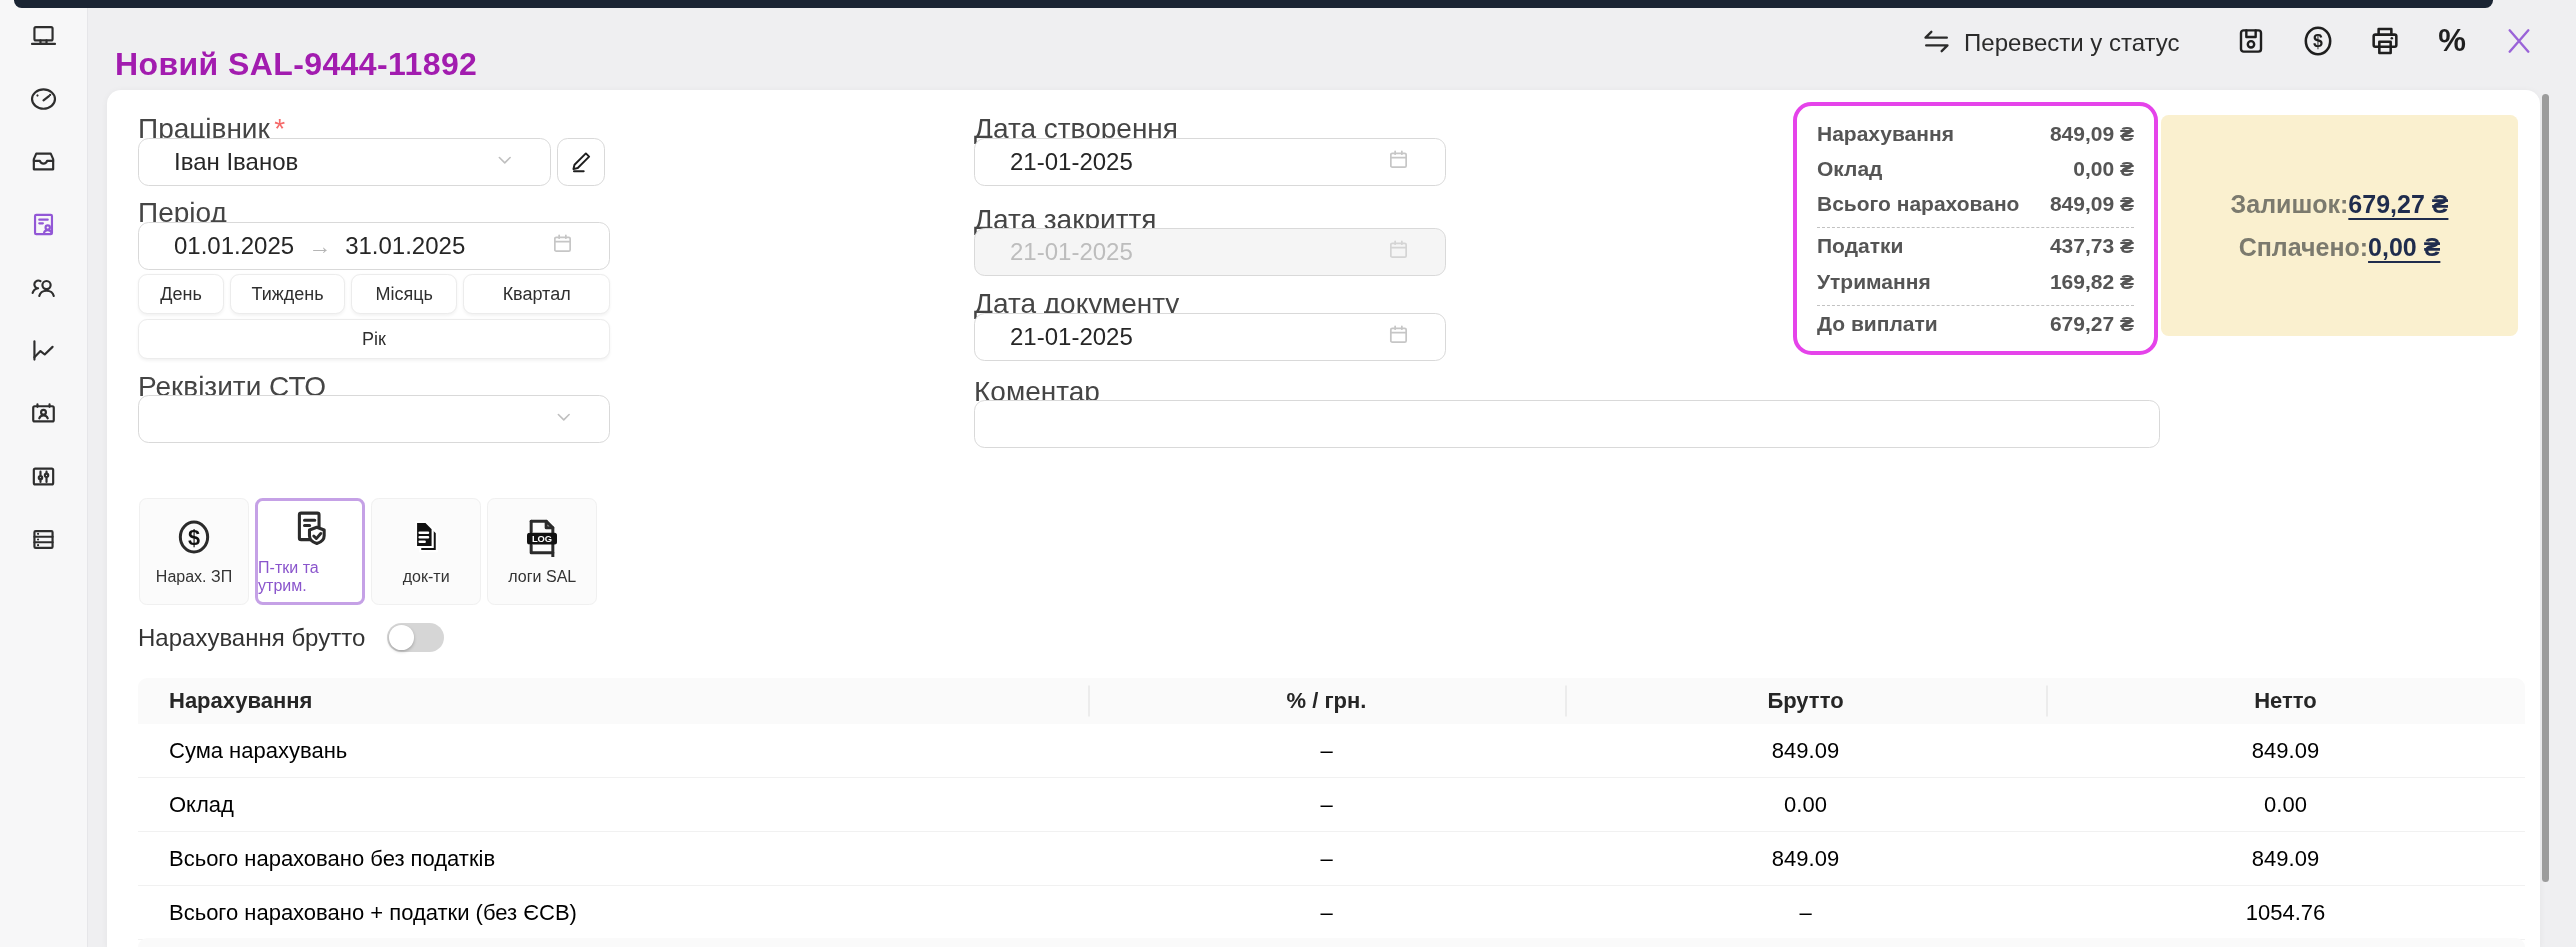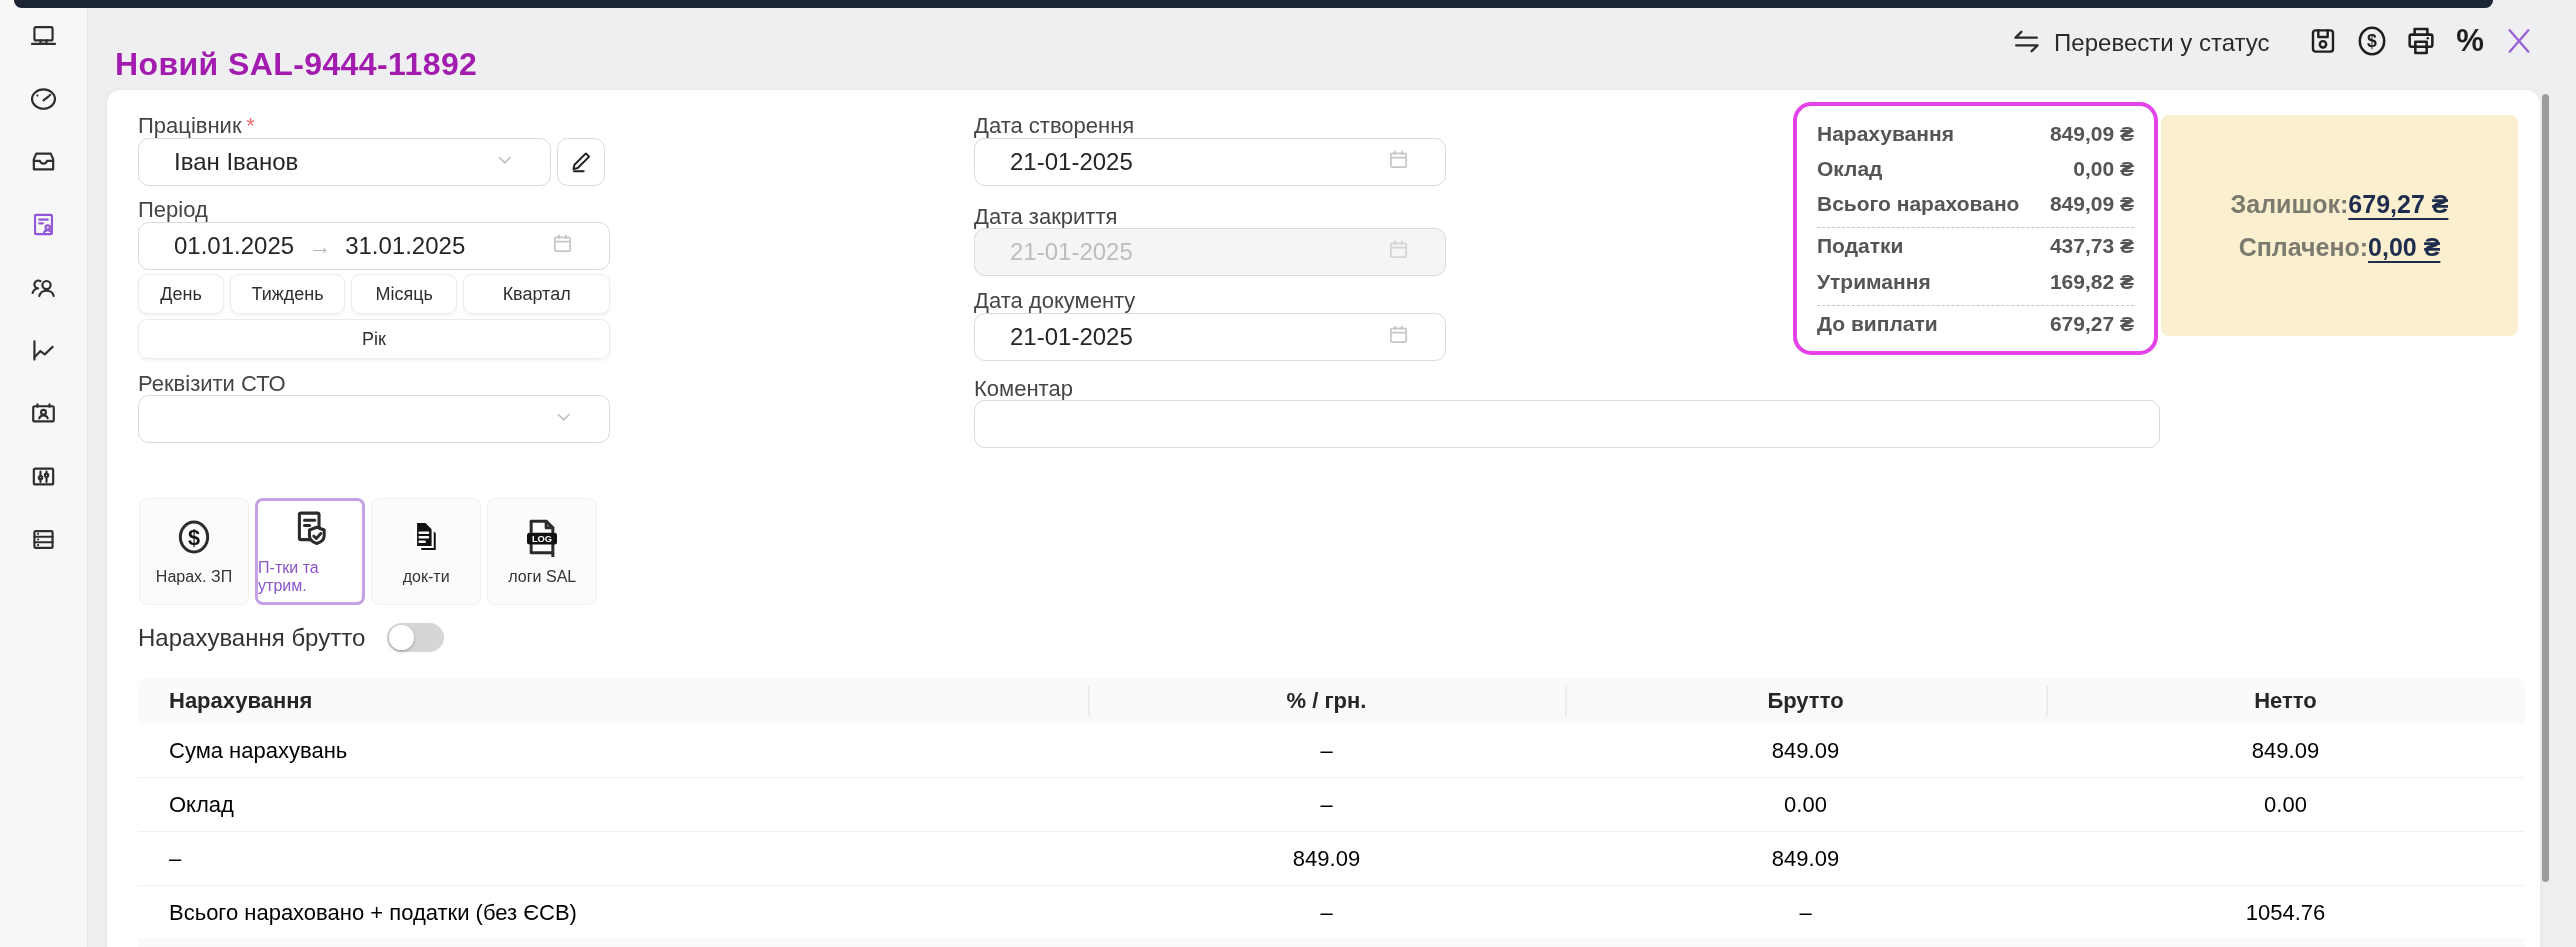"Перевести у статус" .header-actions { gap: 15px -> 33px }
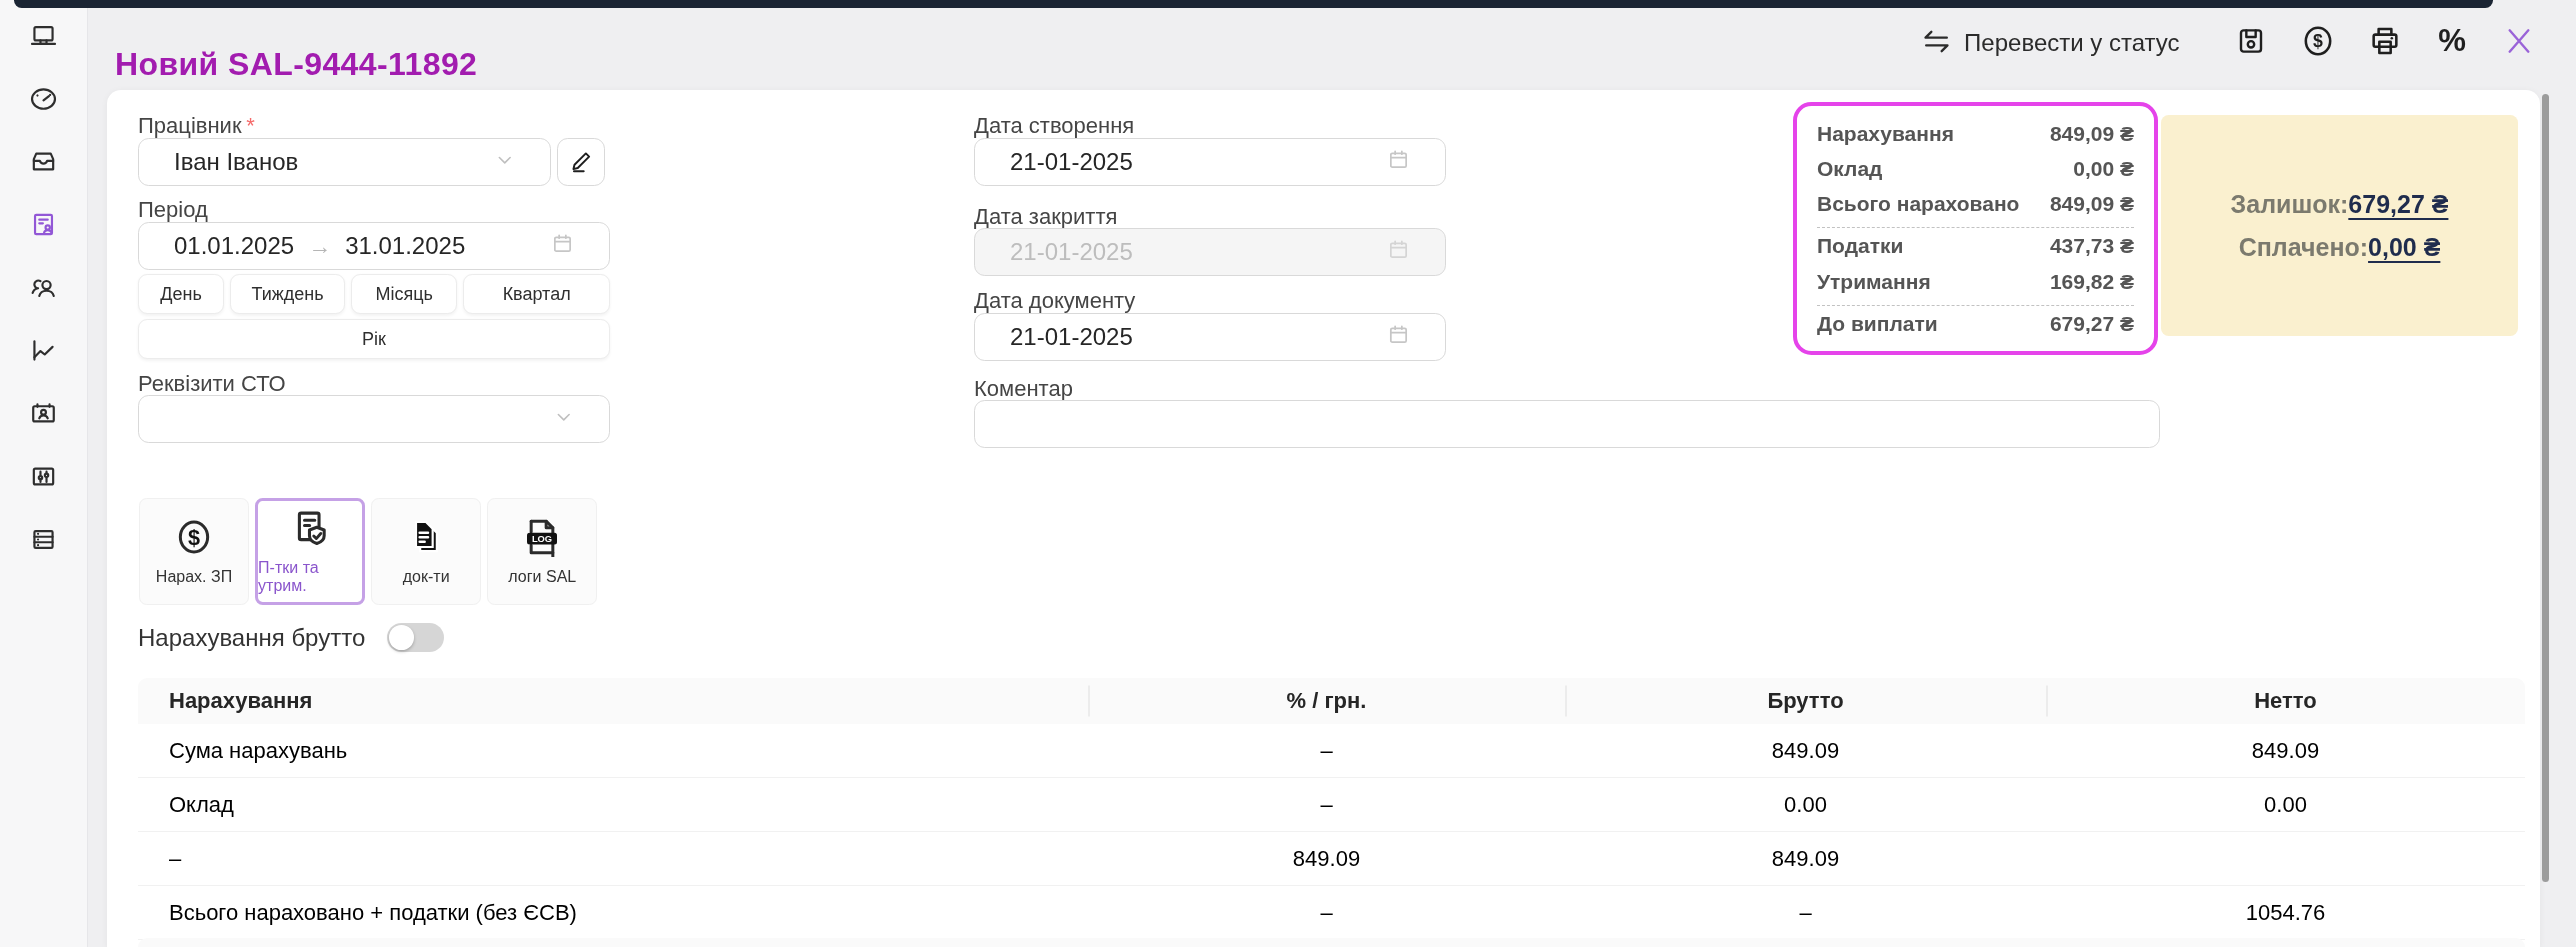"Працівник *" .f-label { font-size: 22px -> 28px }
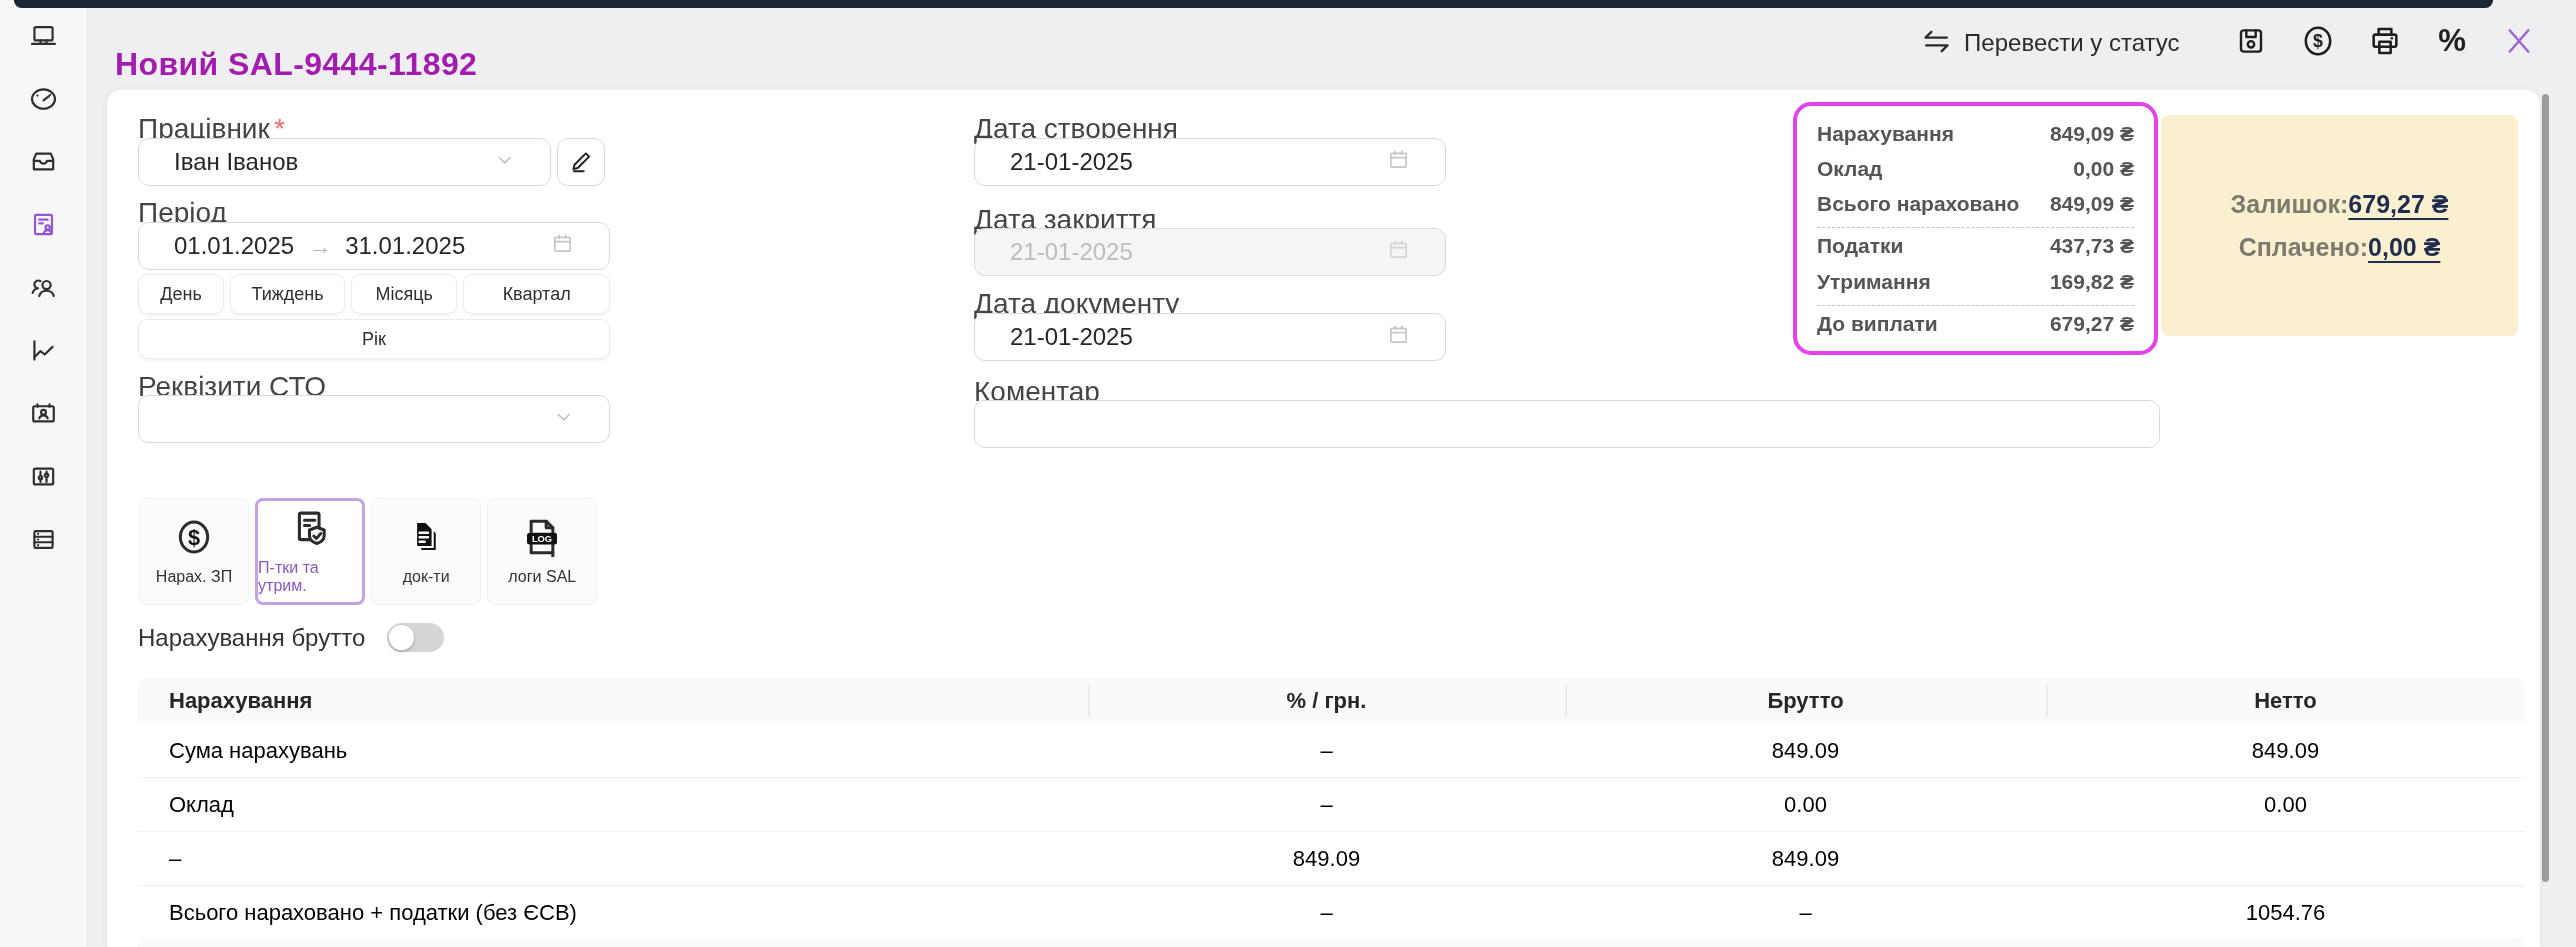"Всього нараховано без податків" div.tc { html: none -> <div>Всього нараховано без податків</div> }
